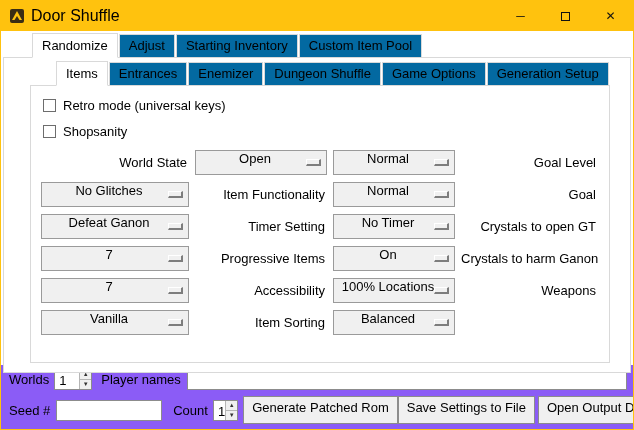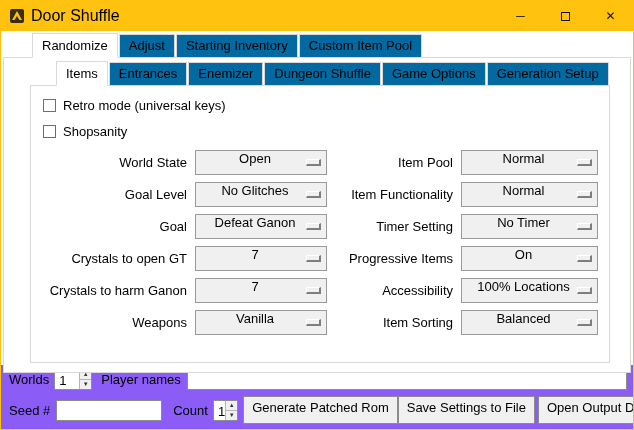"Item Pool" div.flabel { html: <div>Item Pool</div> -> none }
